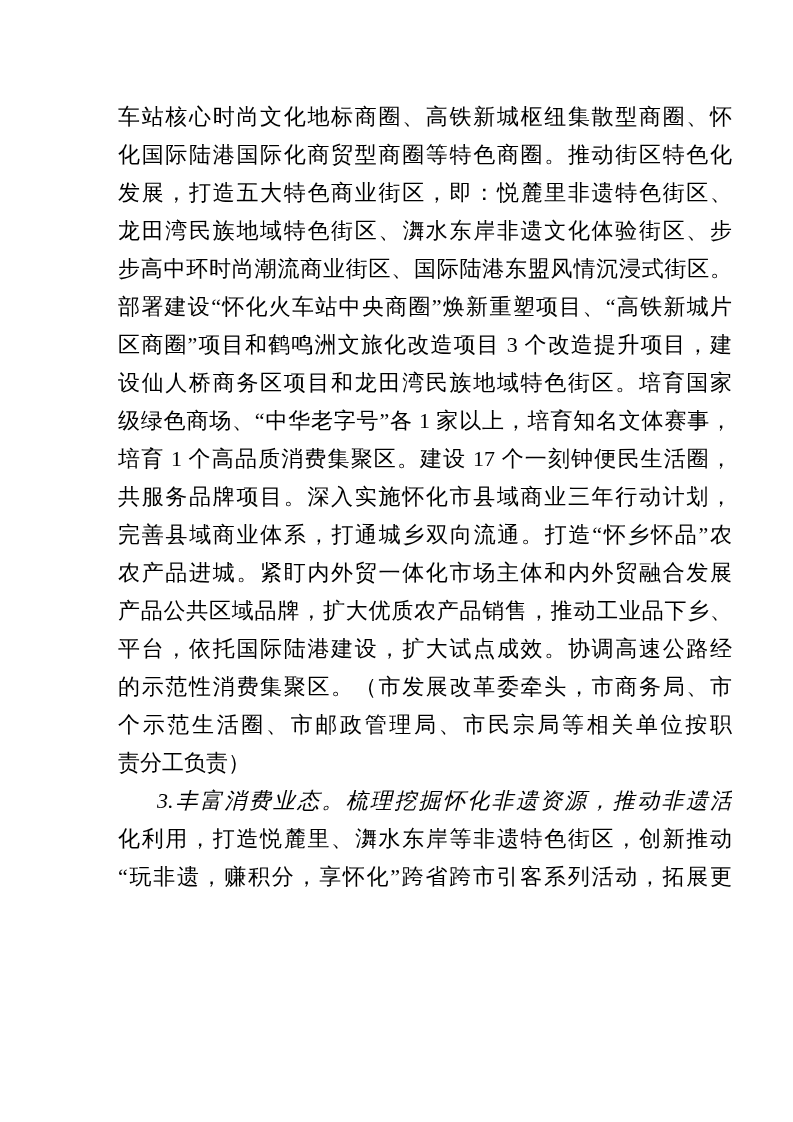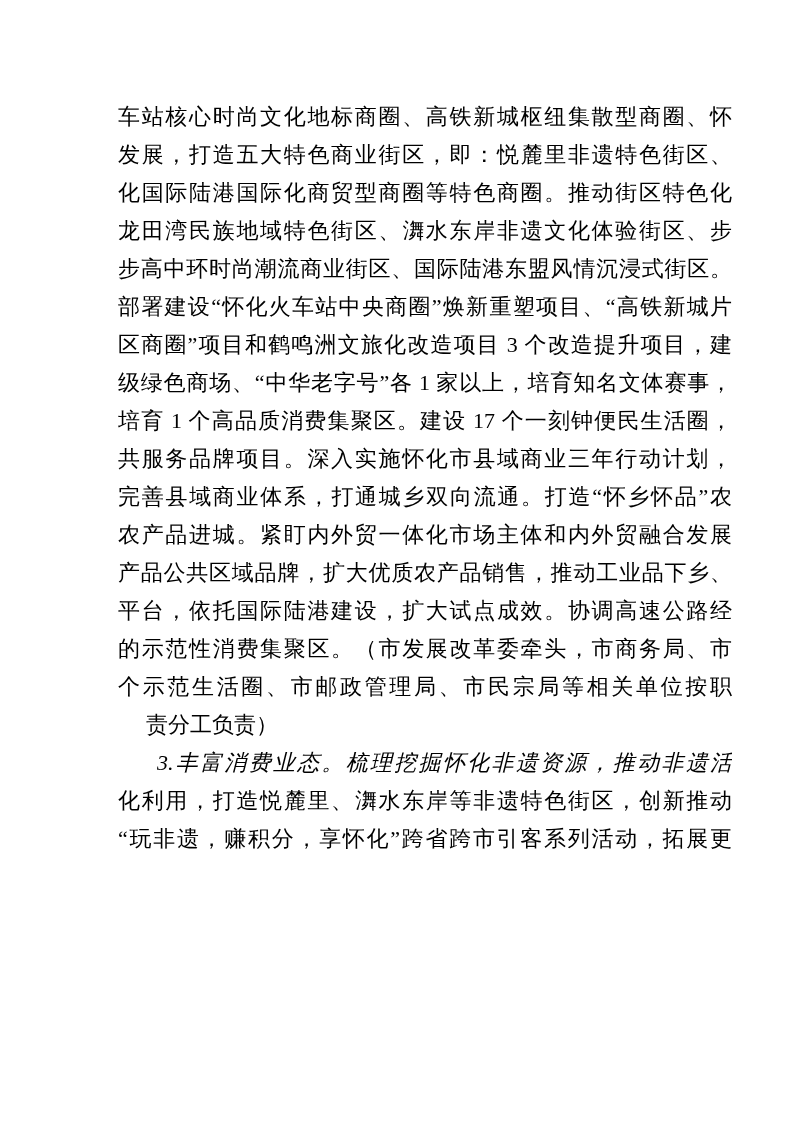"发展，打造五大特色商业街区，即：悦麓里非遗特色街区、" div.ln { order: before "化国际陆港国际化商贸型商圈等特色商圈。推动街区特色化" -> after "化国际陆港国际化商贸型商圈等特色商圈。推动街区特色化" }
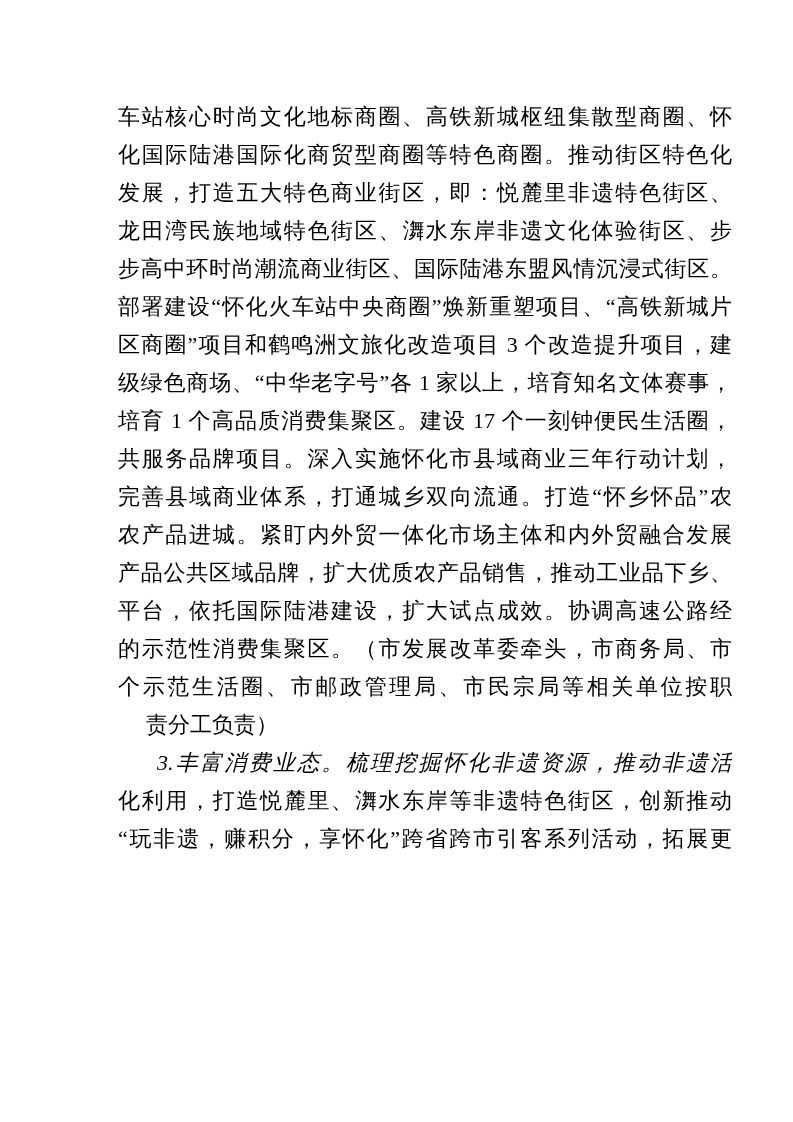"设仙人桥商务区项目和龙田湾民族地域特色街区。培育国家" div.ln { html: none -> <div>设仙人桥商务区项目和龙田湾民族地域特色街区。培育国家</div> }
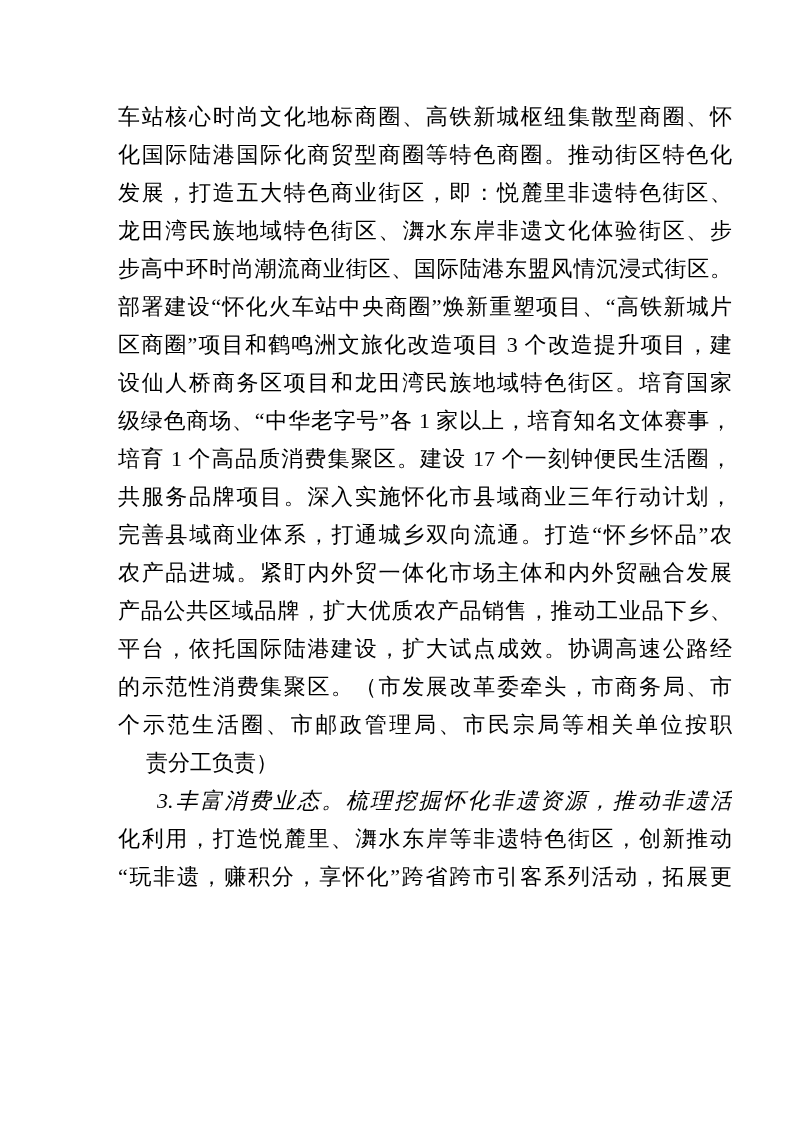"责分工负责）" .ln.align-left { margin-left: 28px -> none }
